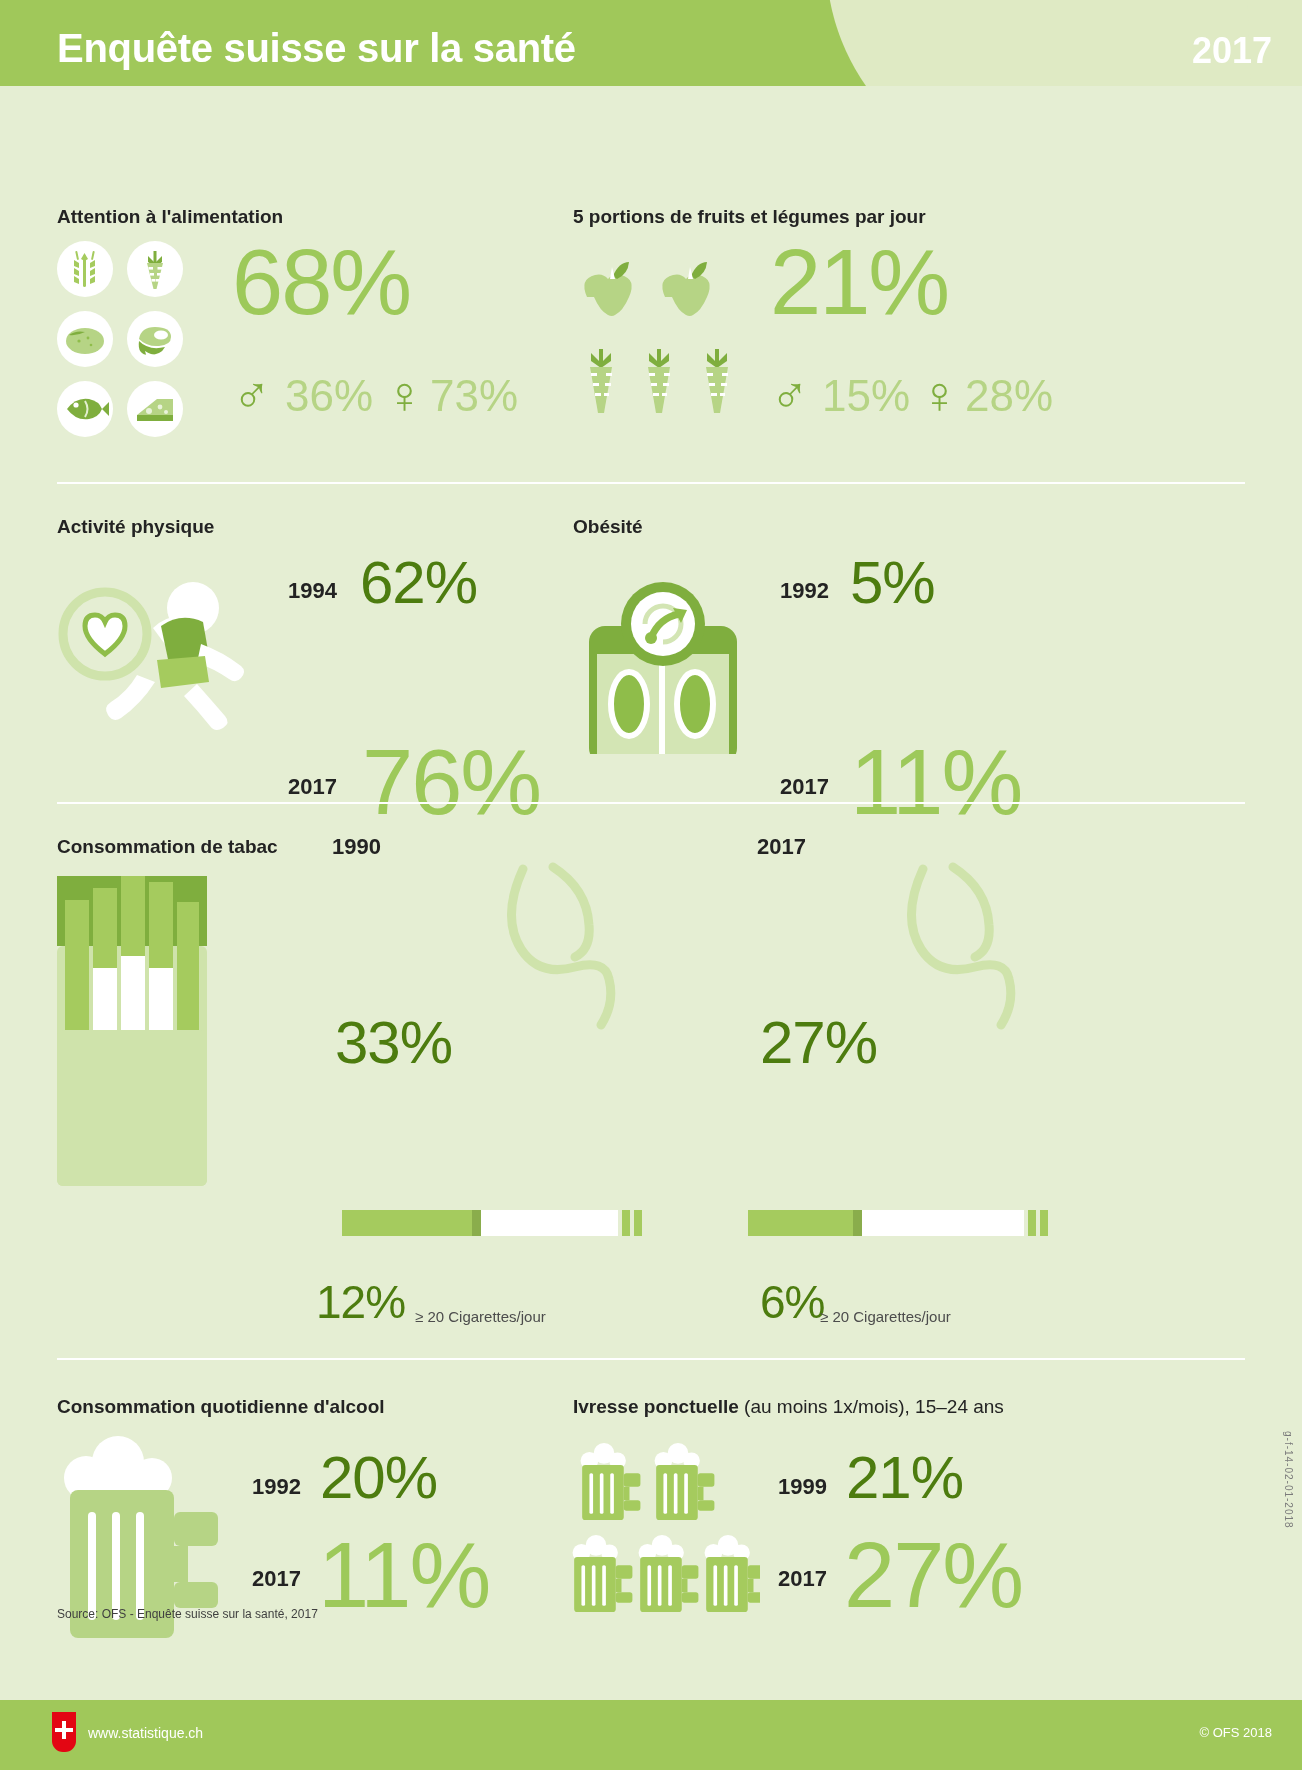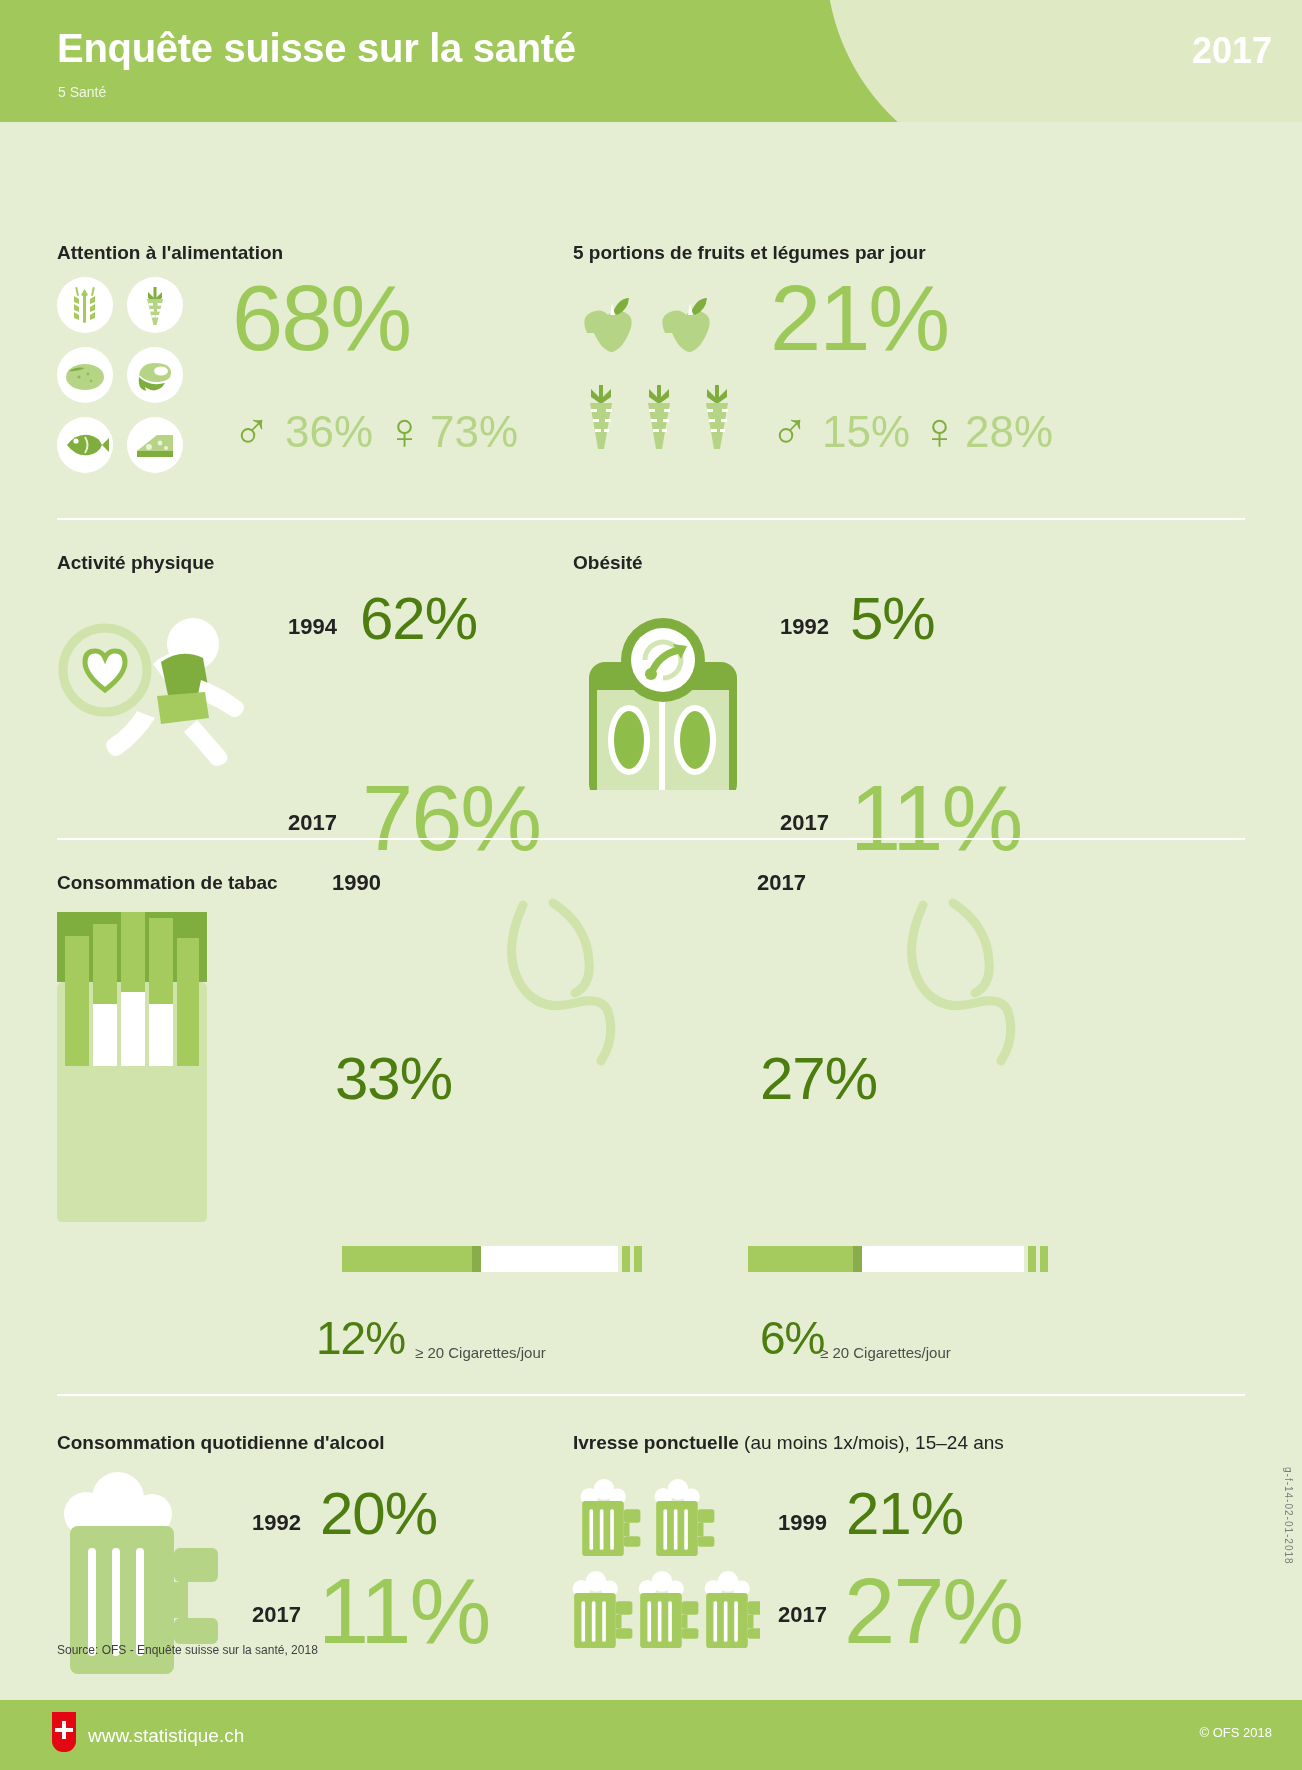"Enquête suisse sur la santé" .header { height: 122px -> 86px }
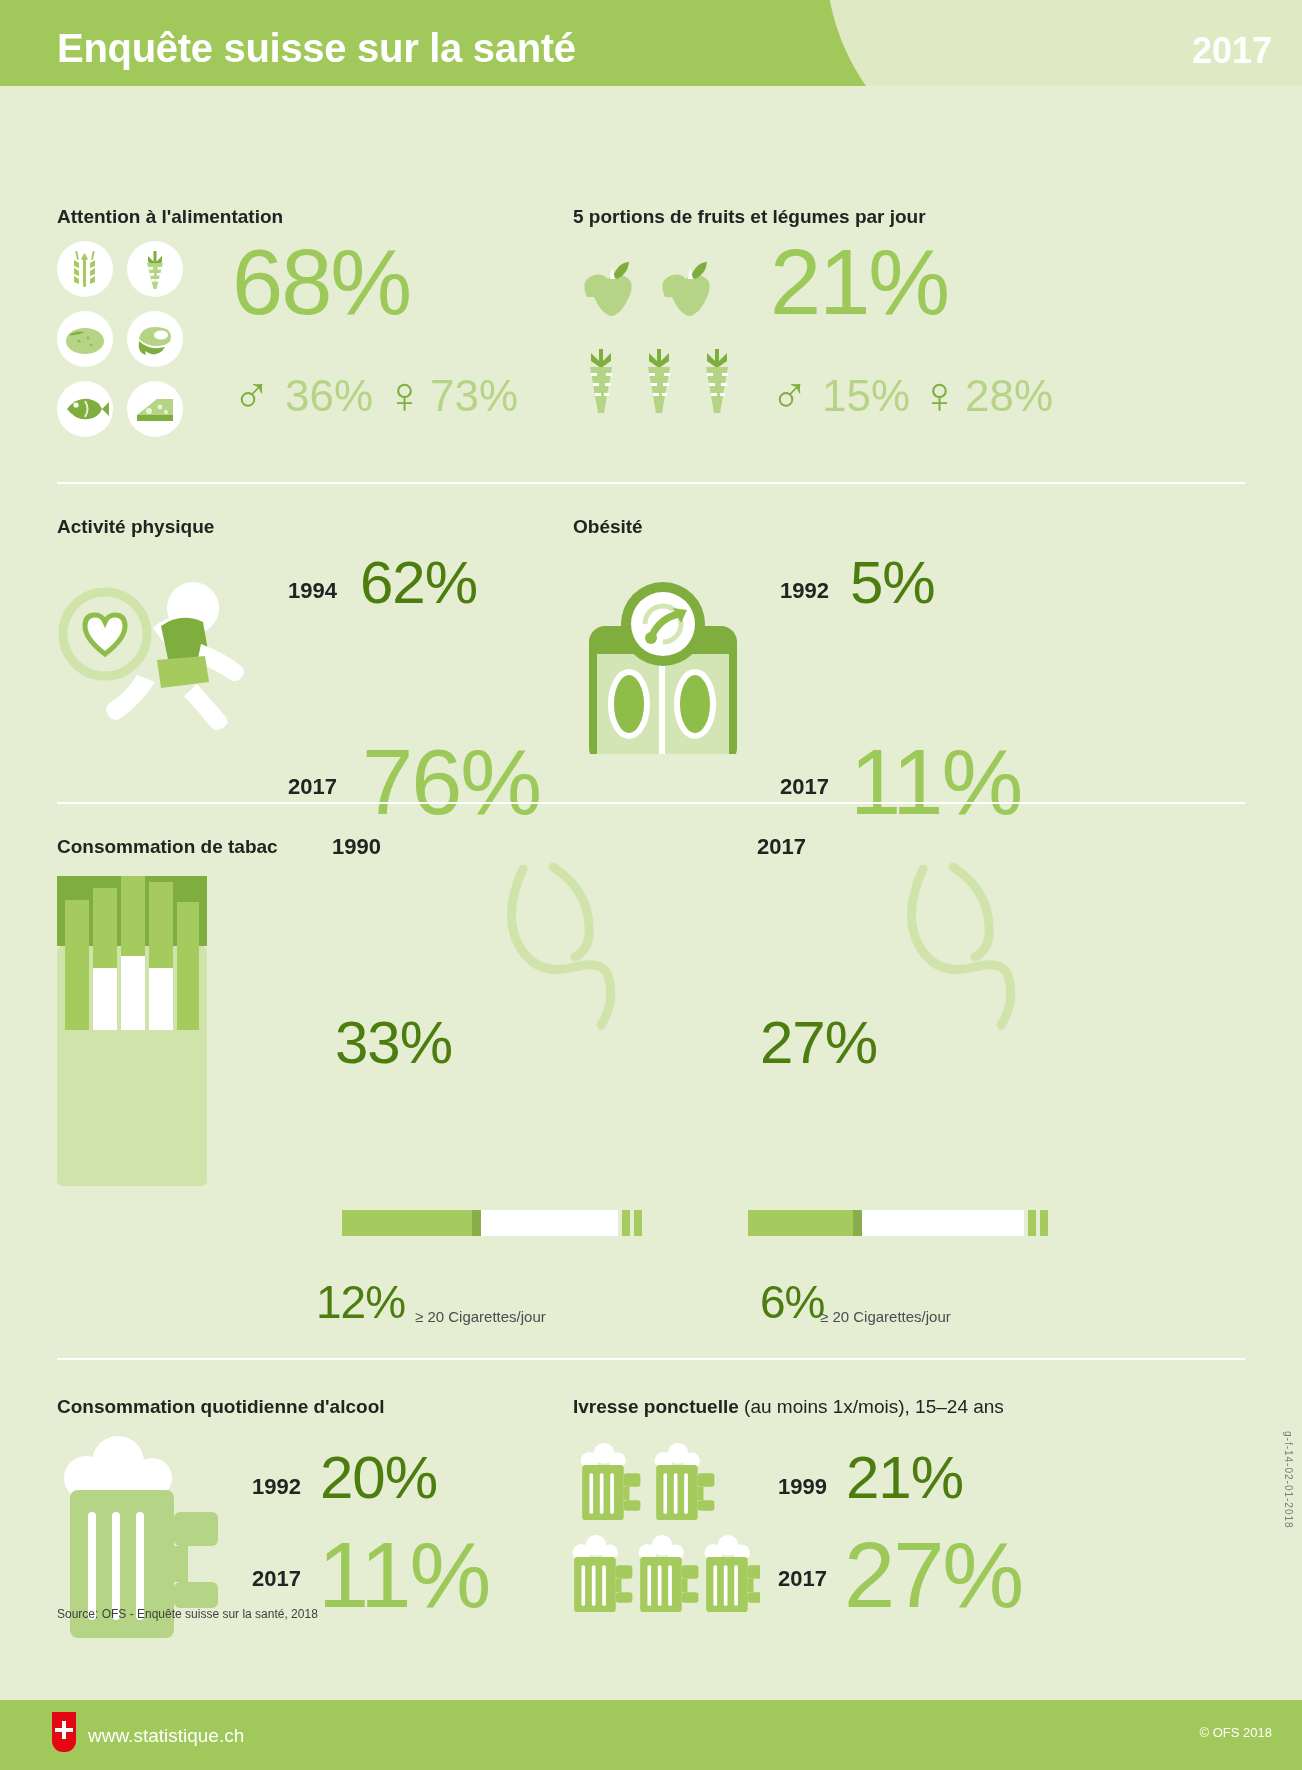"Source: OFS - Enquête suisse" div.source { text: 2018 -> 2017 }
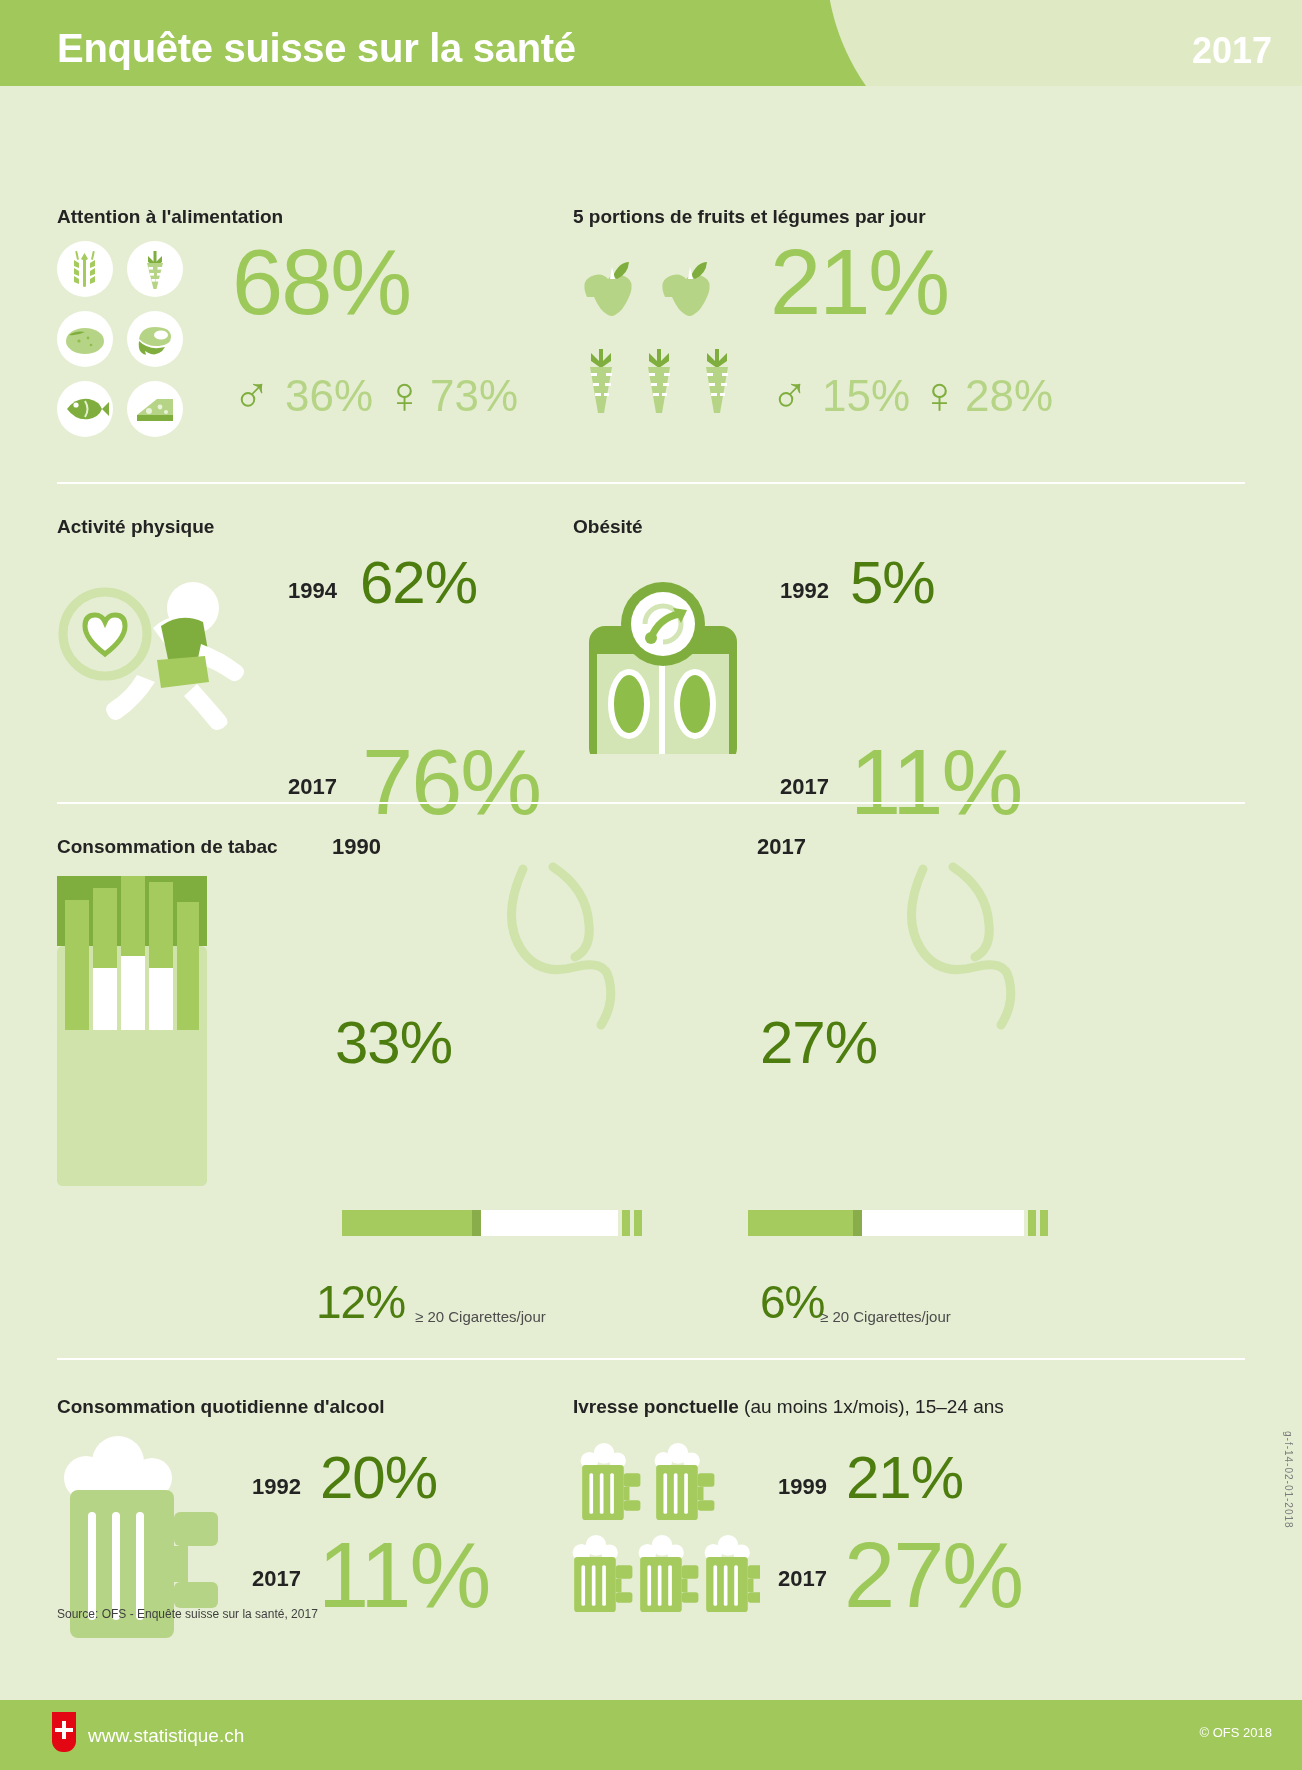"www.statistique.ch" .footer-url { font-size: 19px -> 14px }
